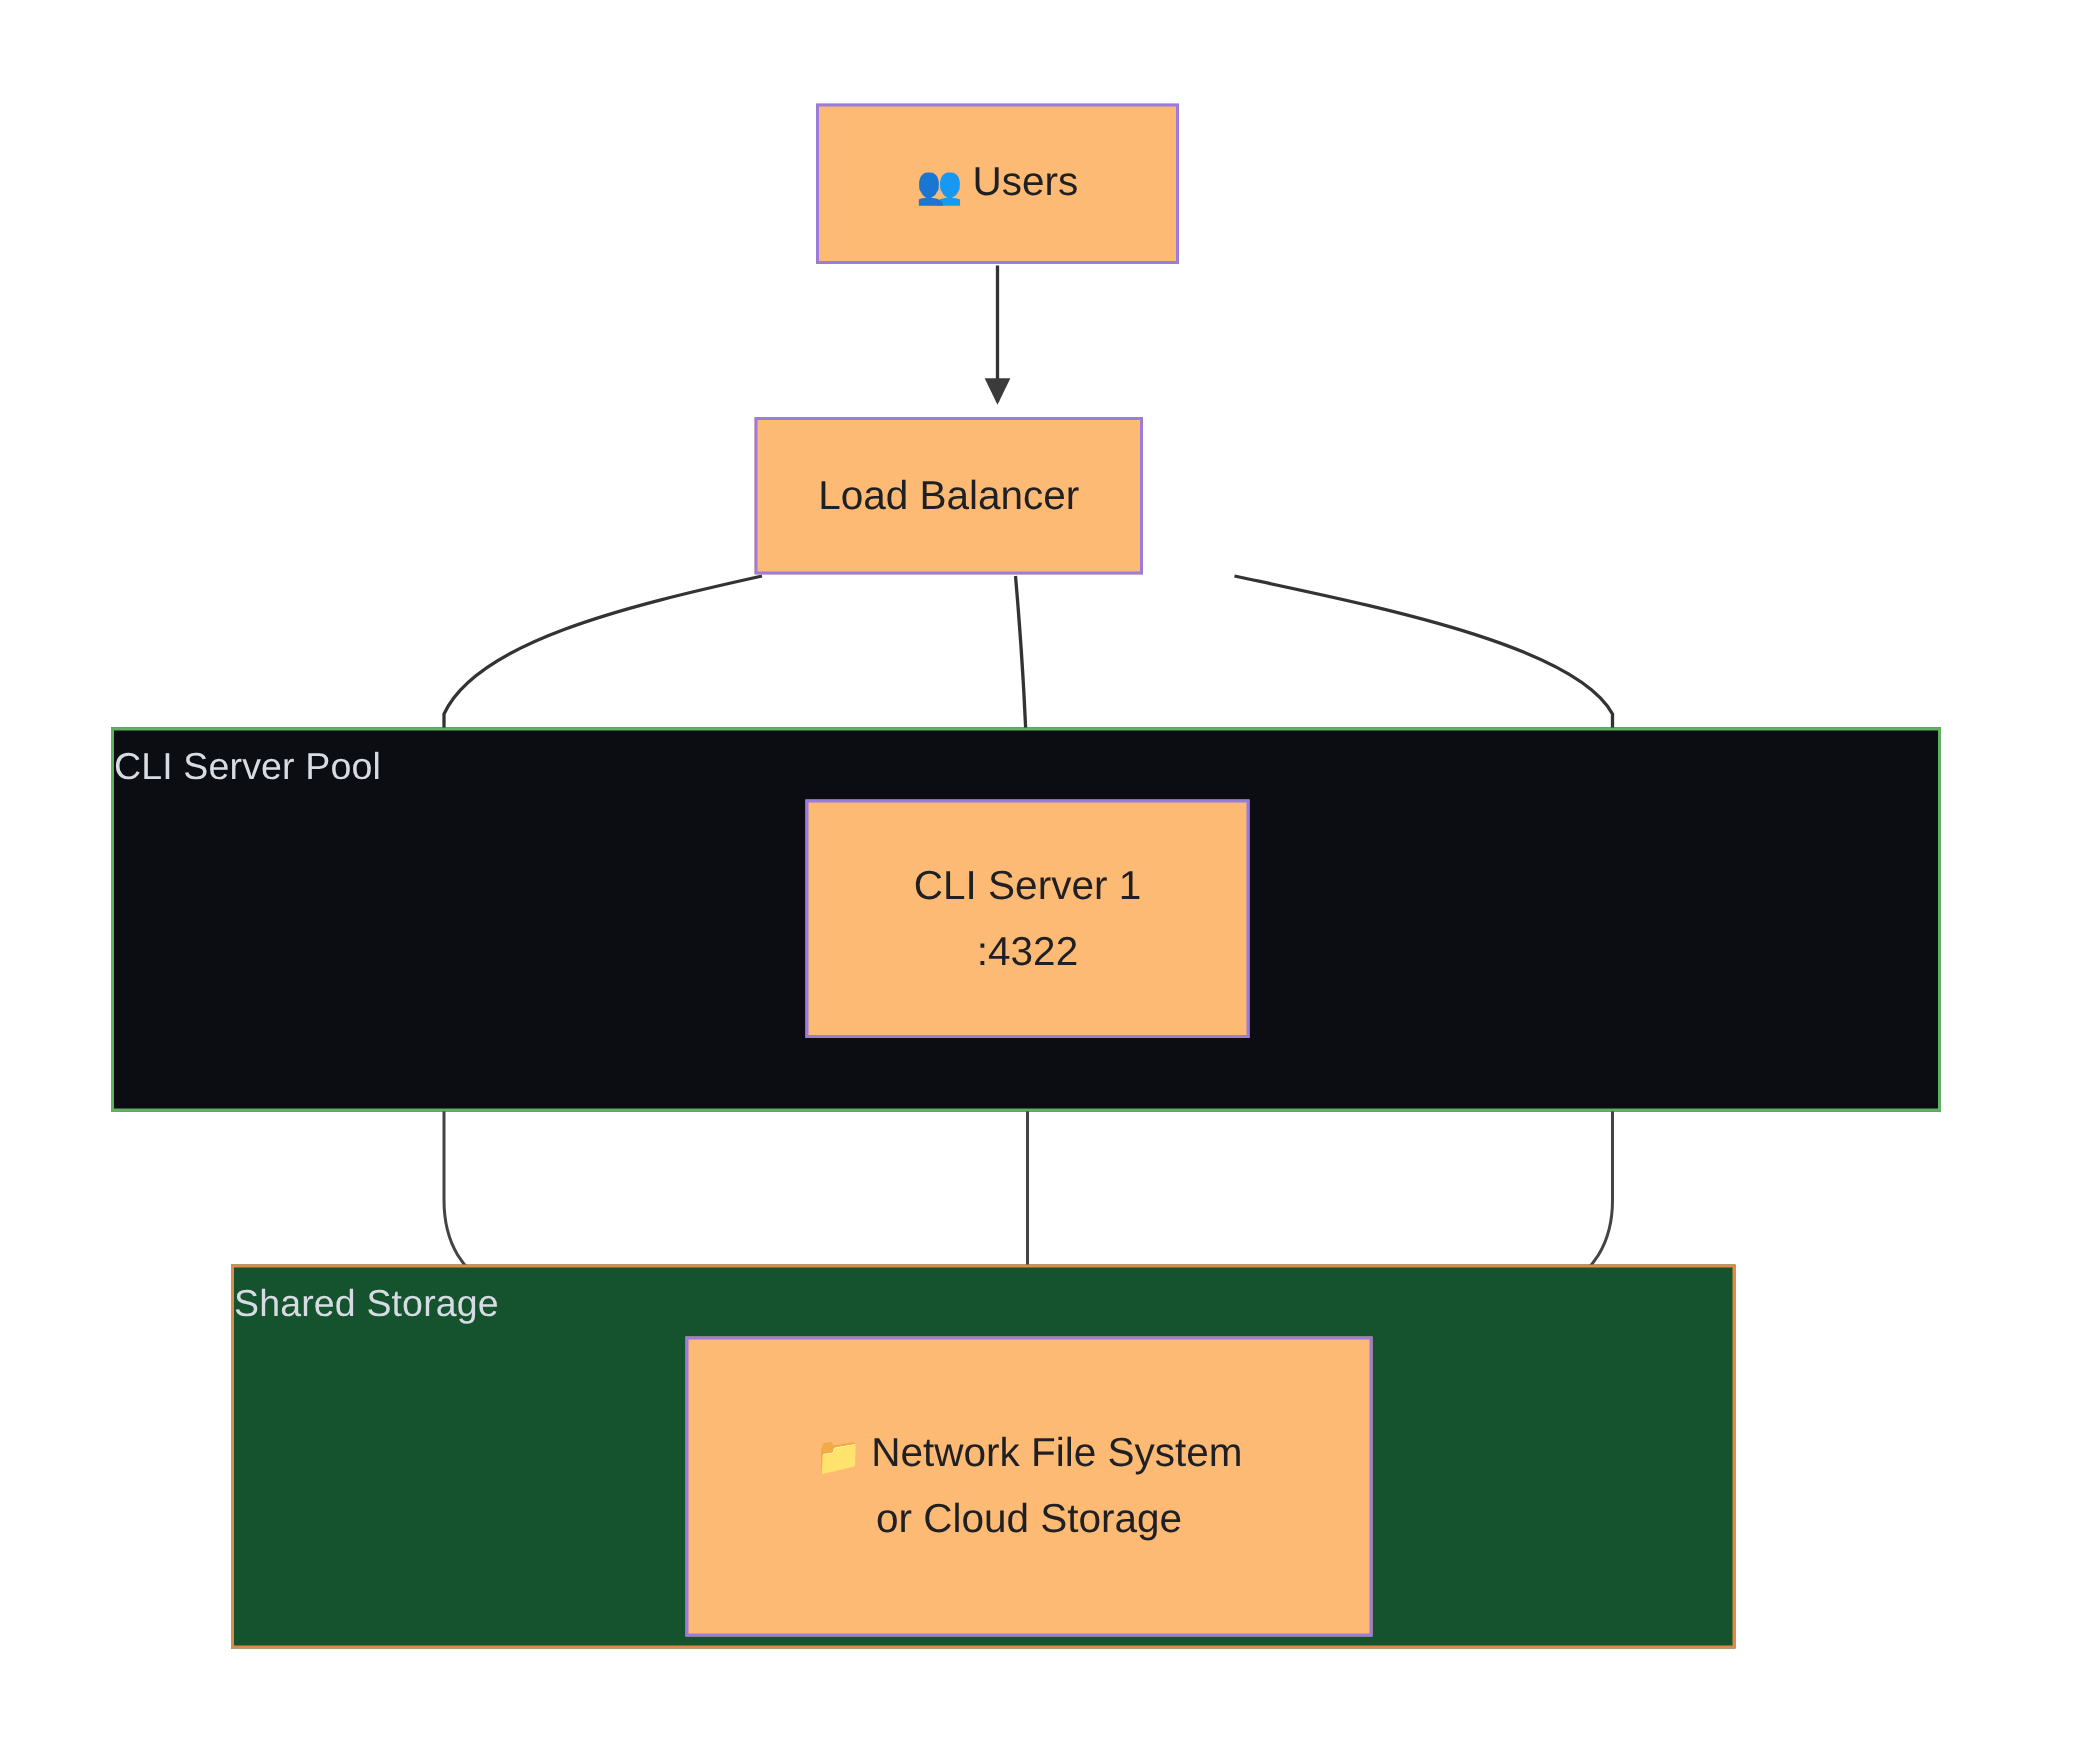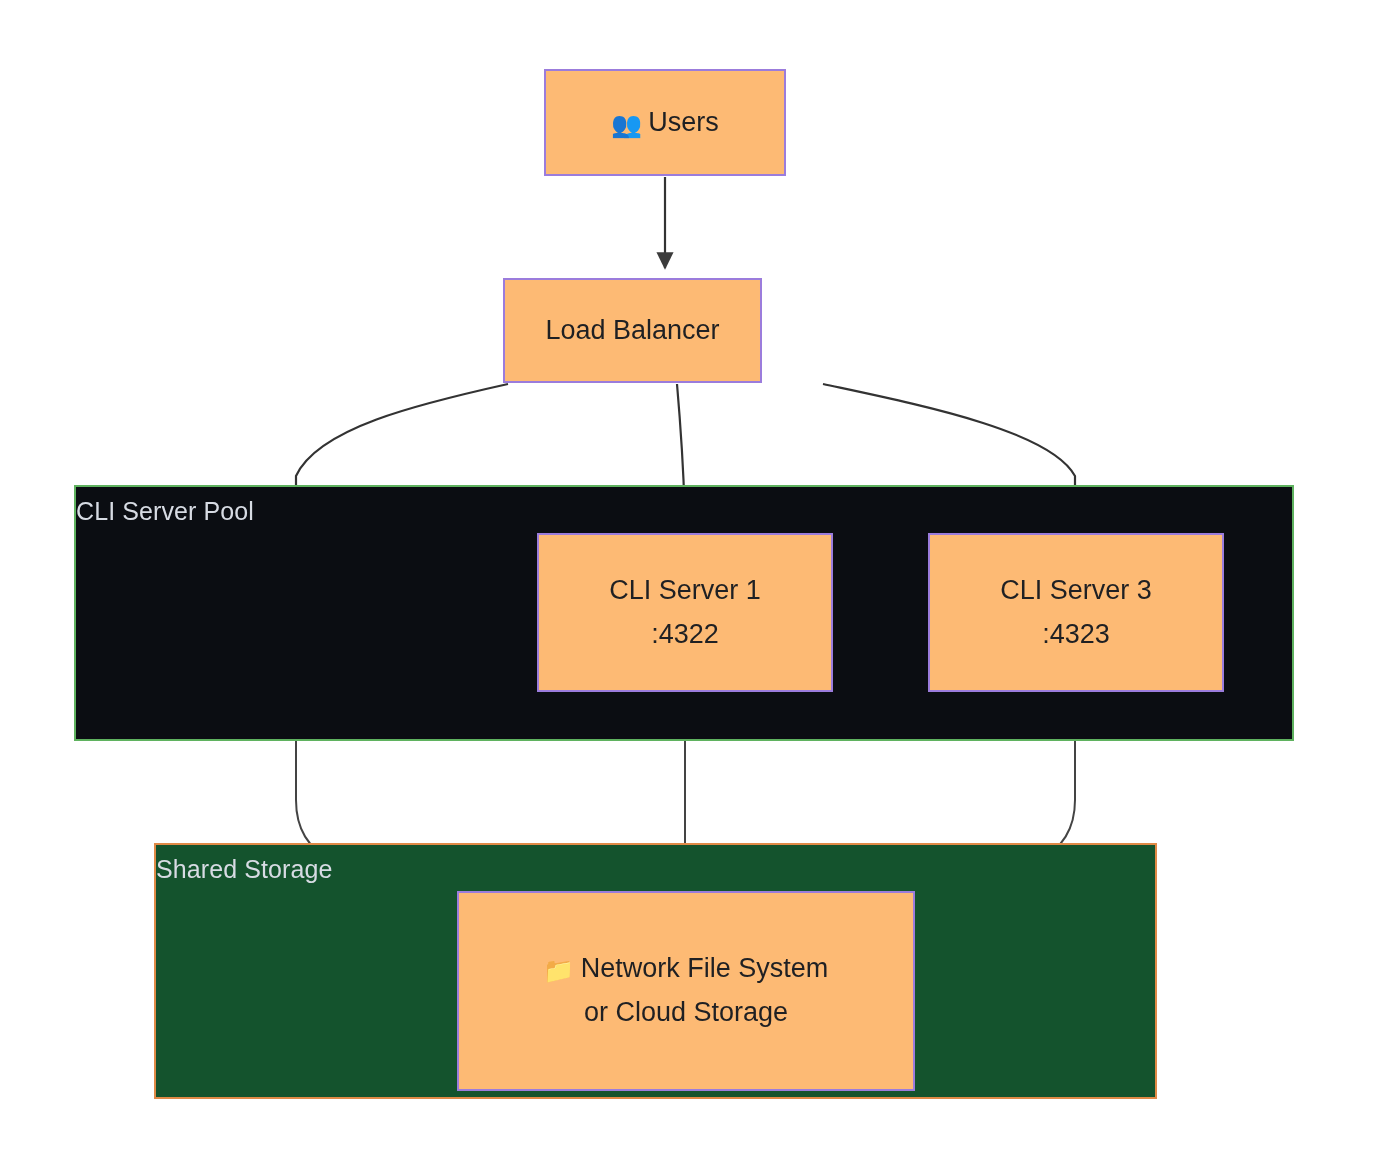"CLI Server 3" div.node { html: <div> <span>CLI Server 3</span> <span>:4323</span> </div> -> none }
